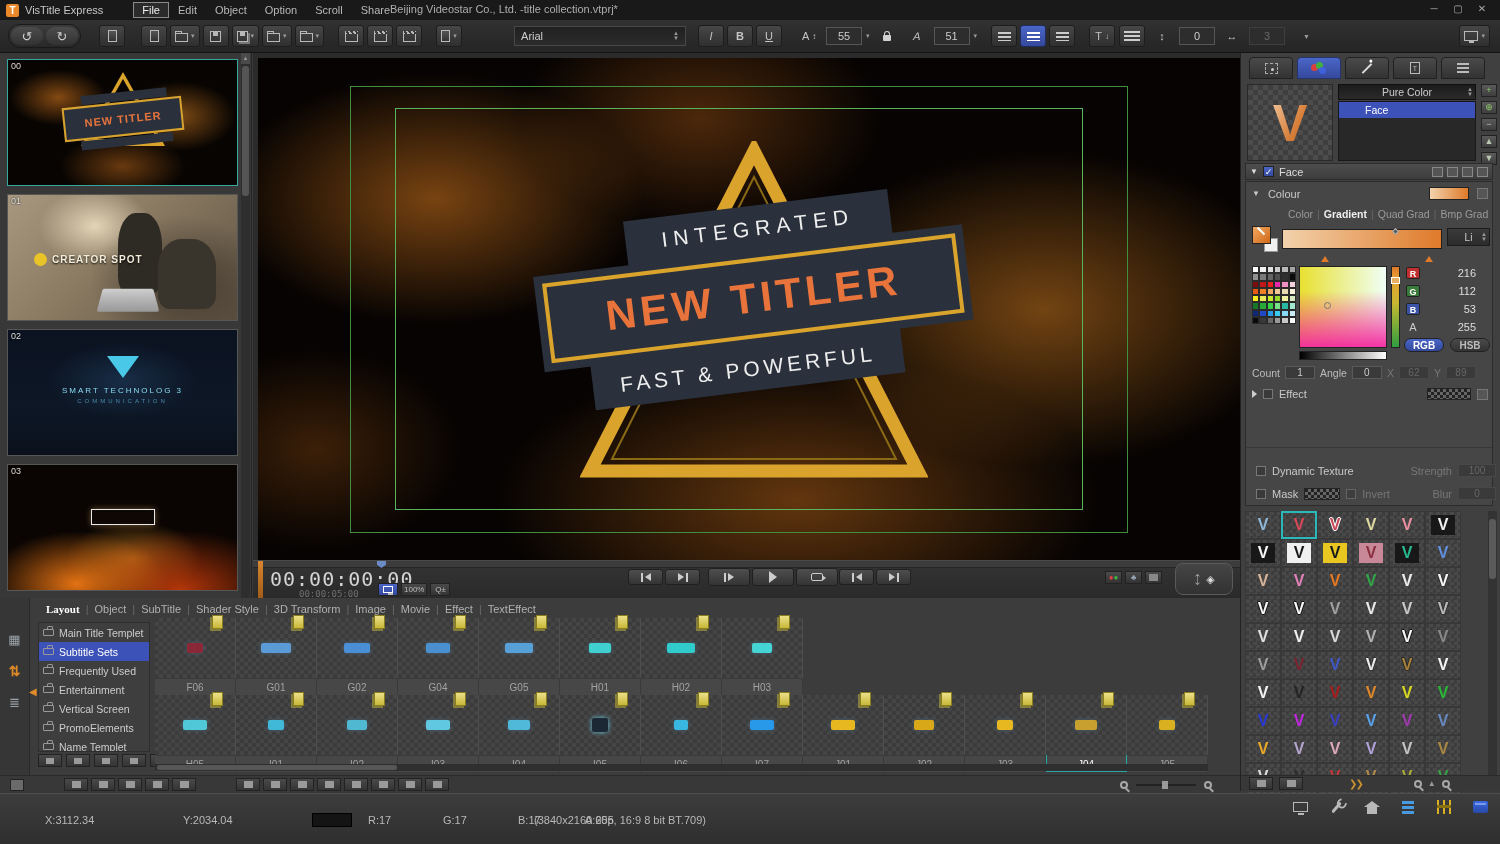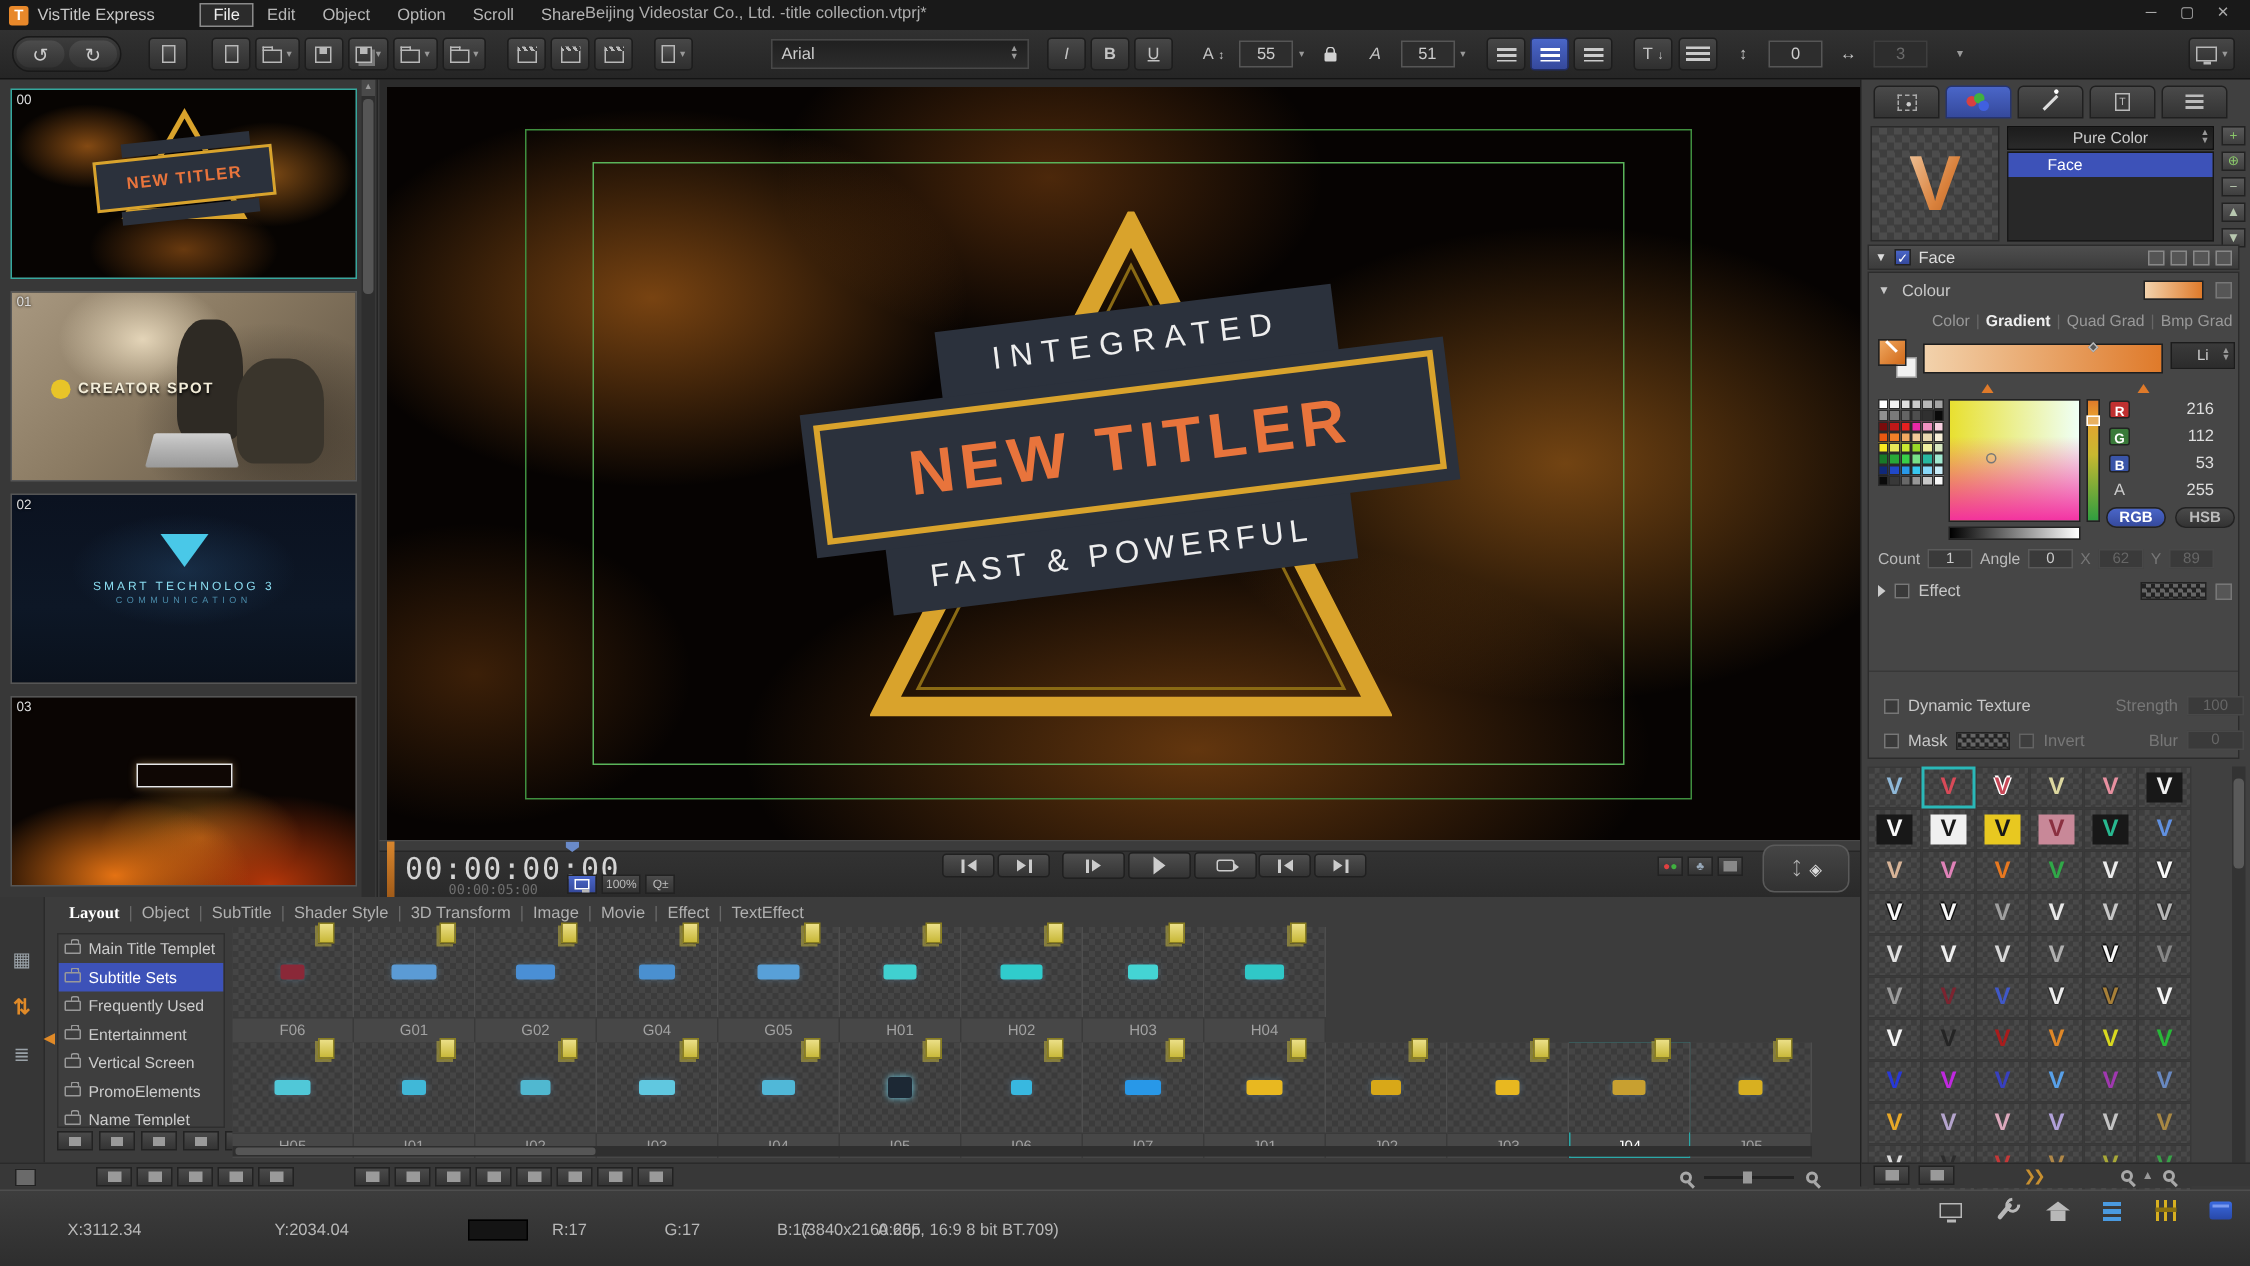"H04" div.tcell { html: <div> <div> <span></span> <span></span> </div> <div>H04</div> </div> -> none }
